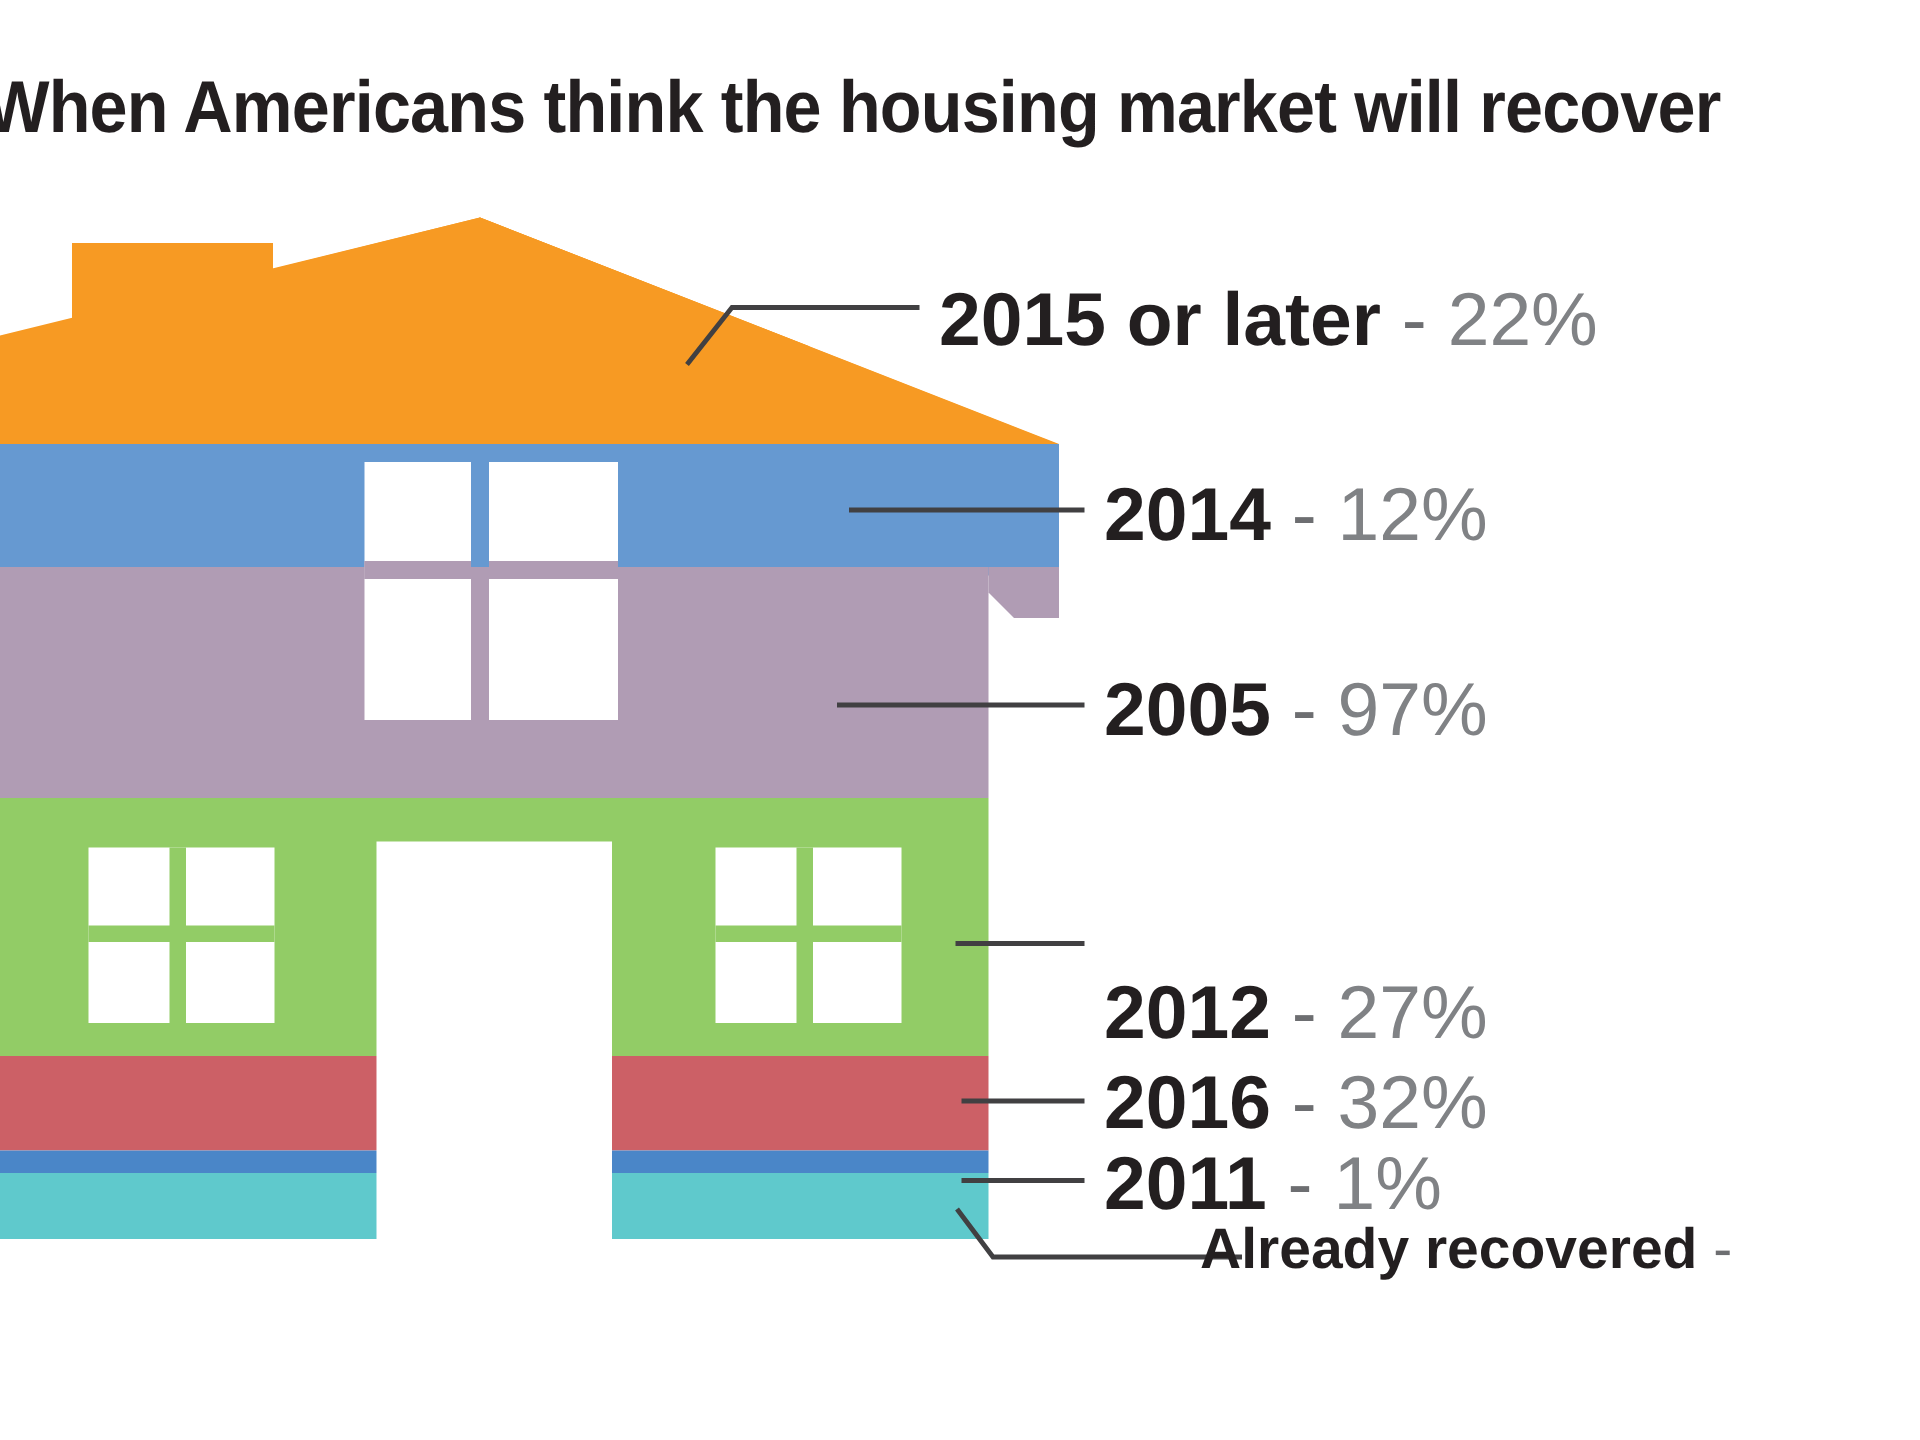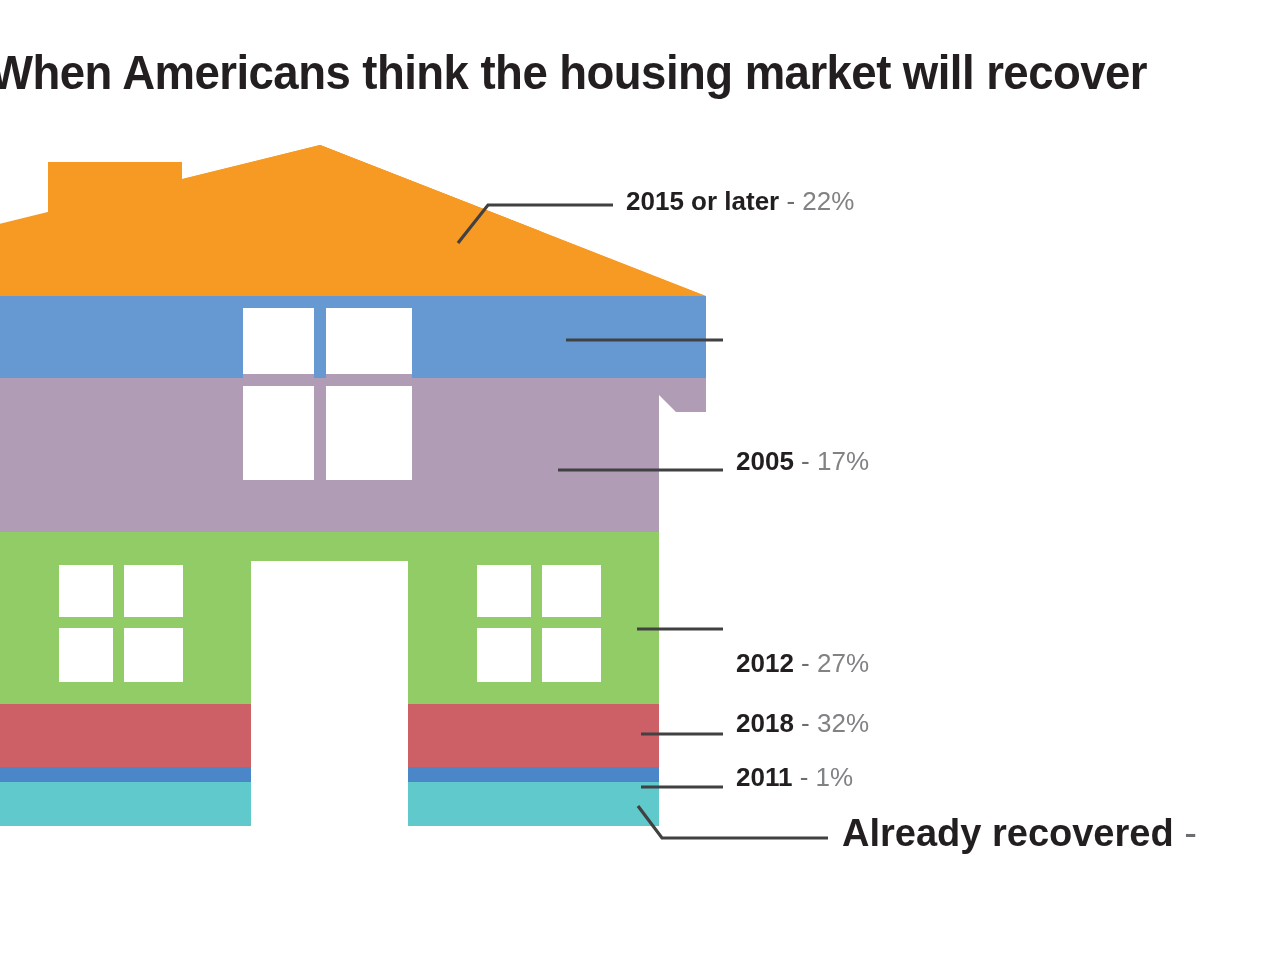"2015 or later - 22%" .callout { font-size: 26px -> 50px }
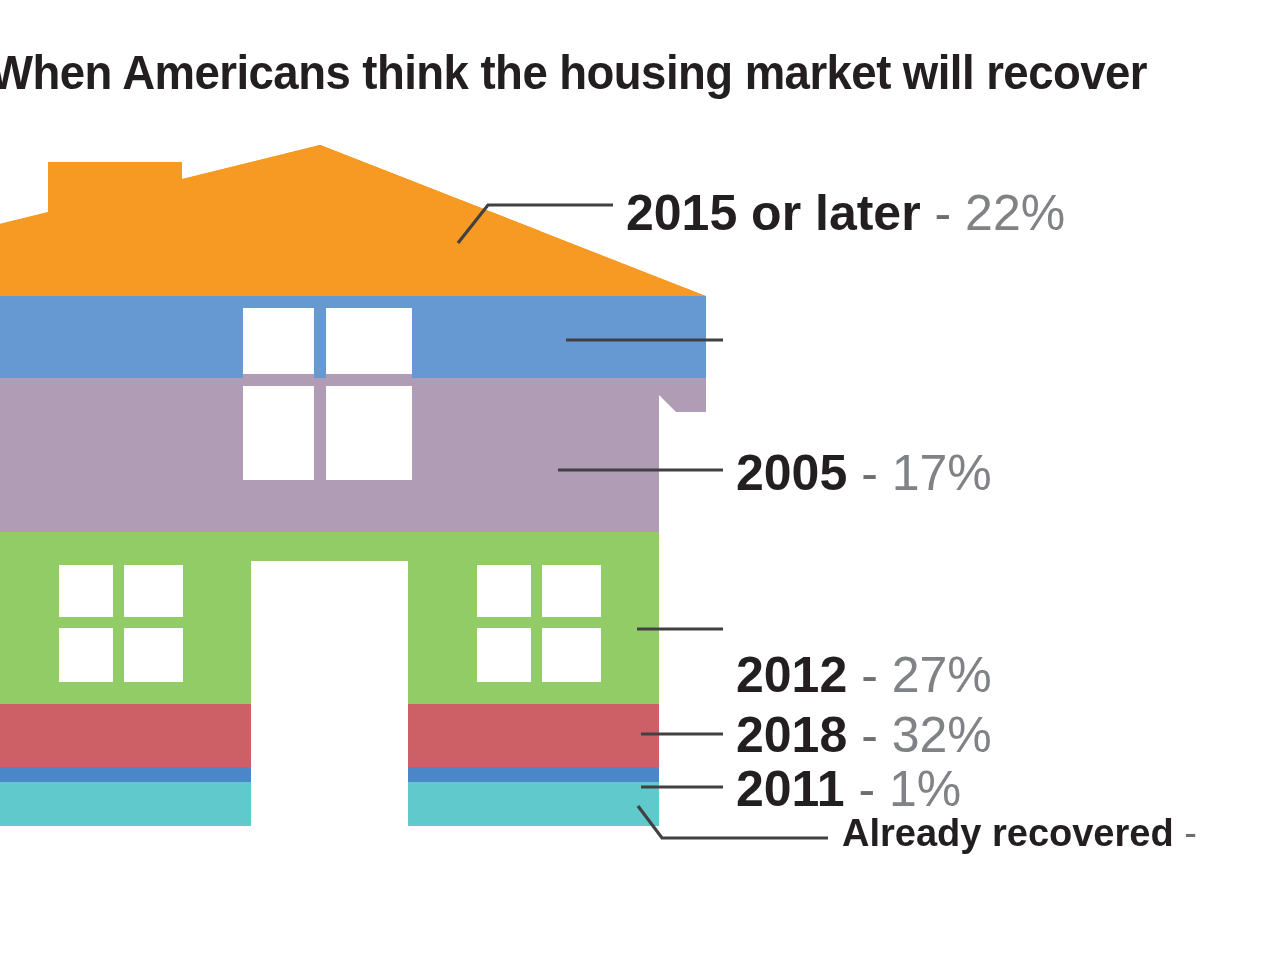"2014 - 12%" div.callout { html: none -> <div> <span>2014</span> <span>-</span> <span>12%</span> </div> }
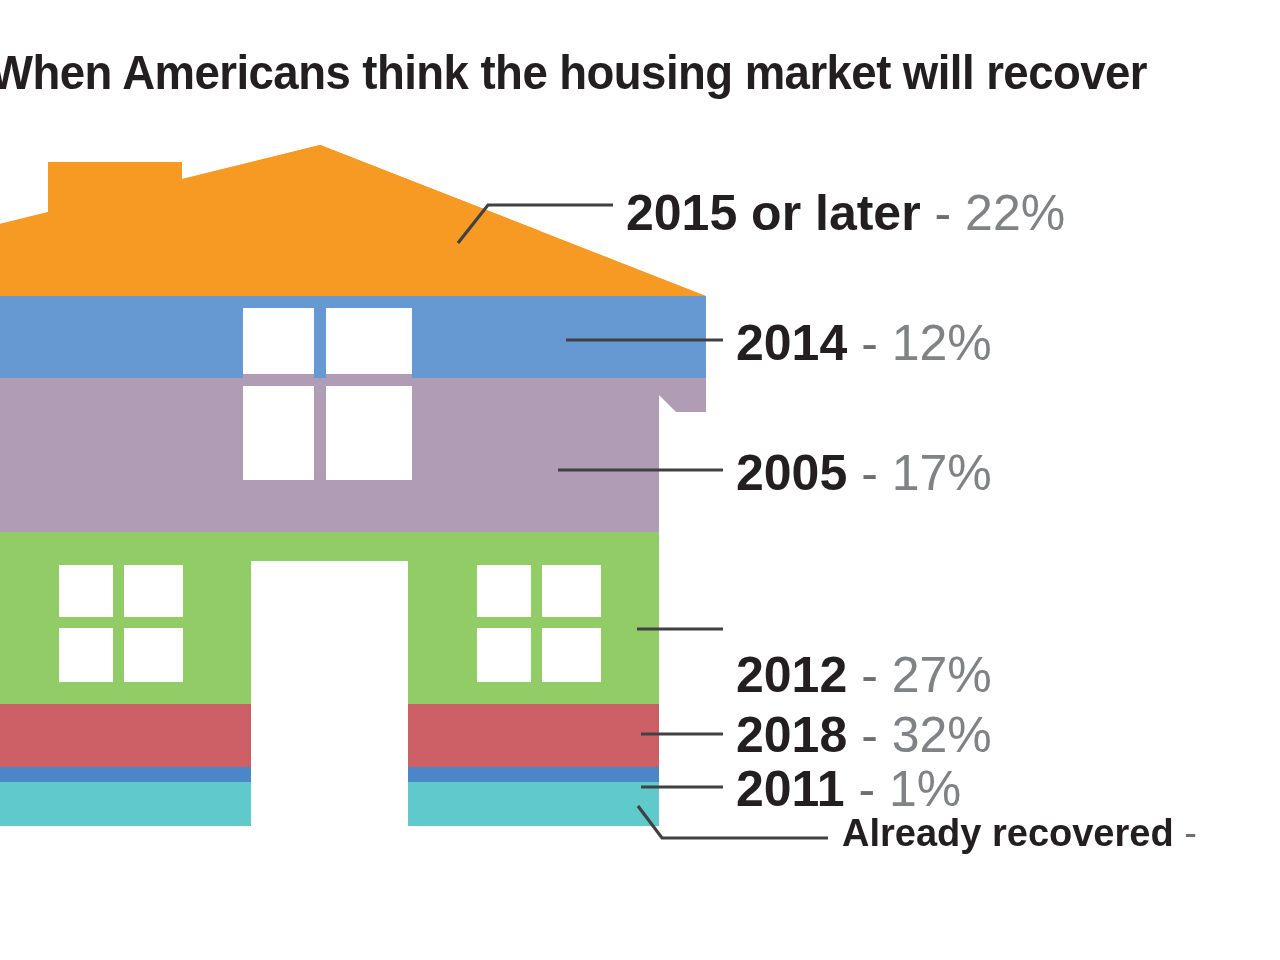"17%" span.pct { text: 17% -> 97% }
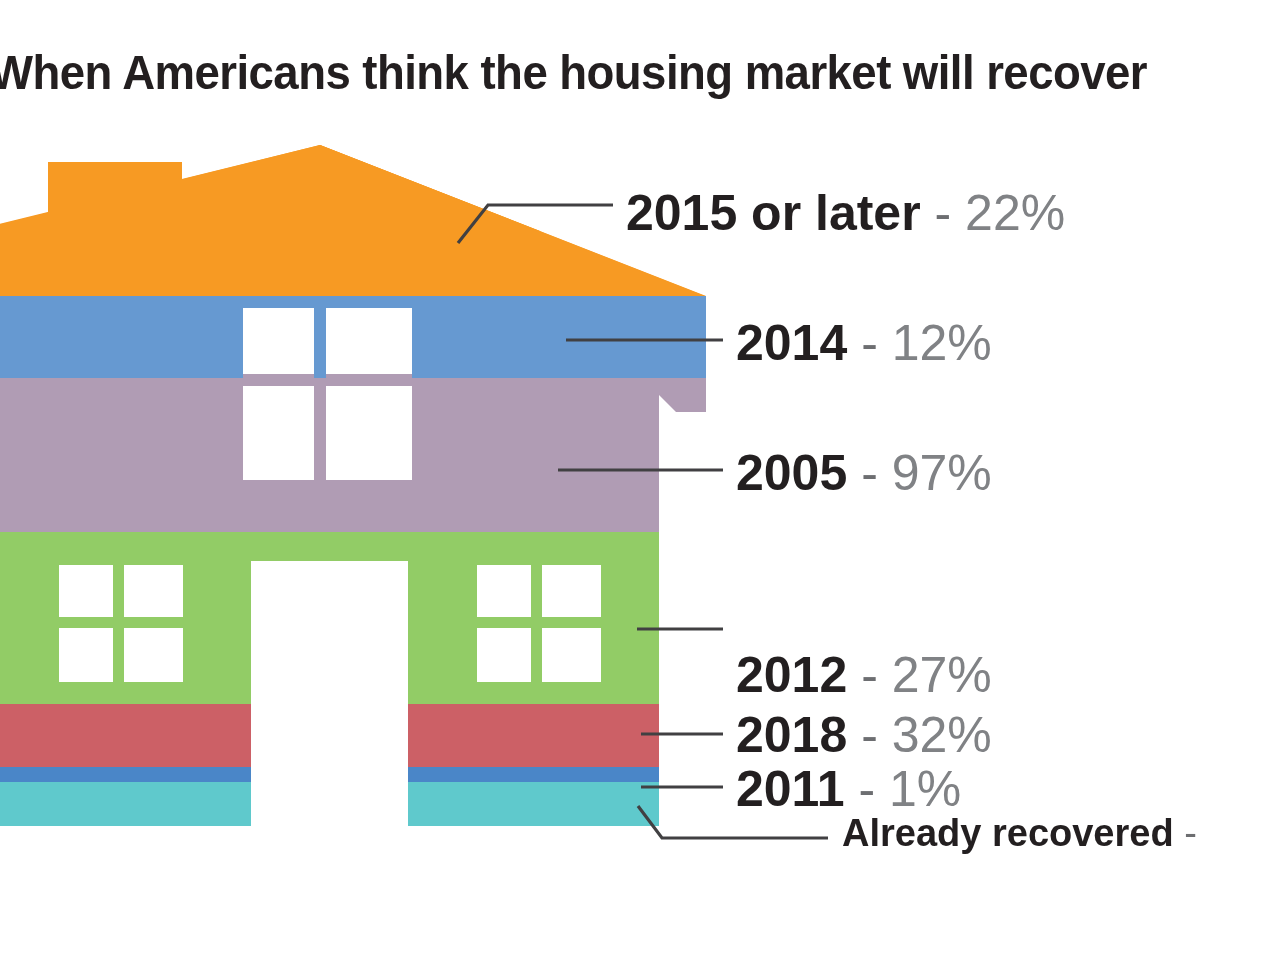"2018" span.yr { text: 2018 -> 2016 }
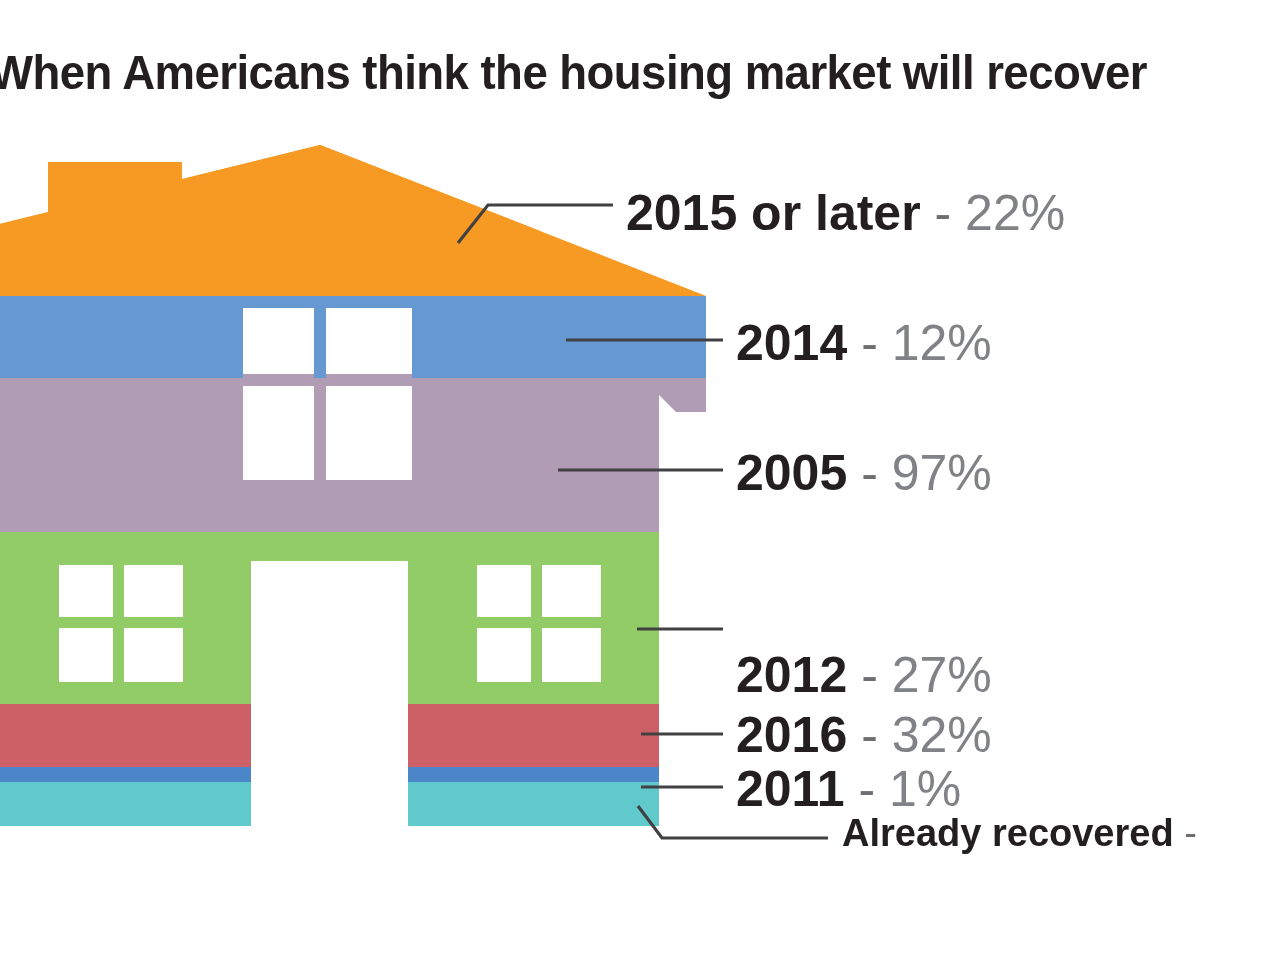"Already recovered -" #cal-already { left: 842px -> 800px }
